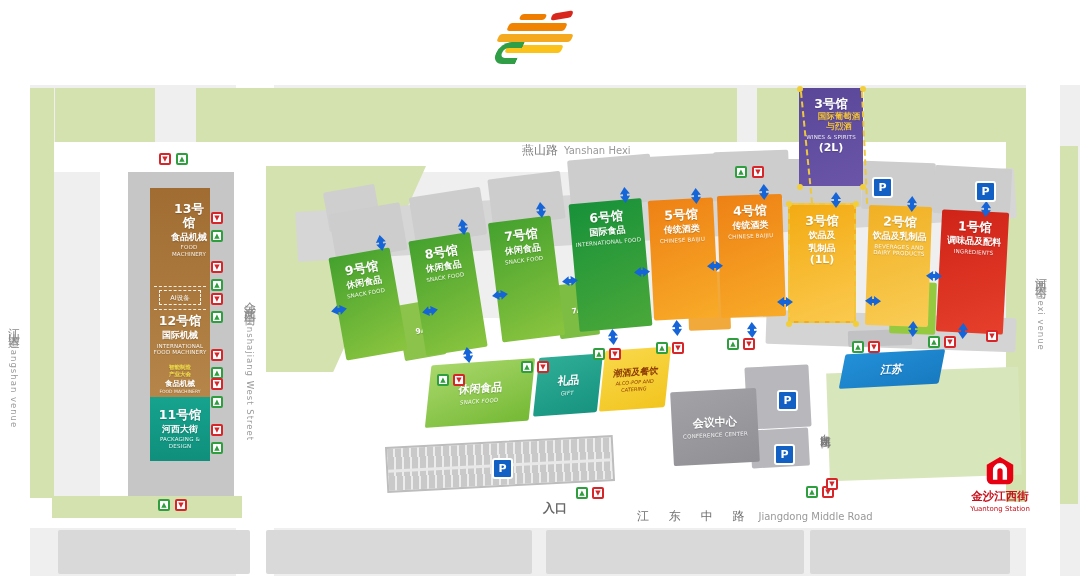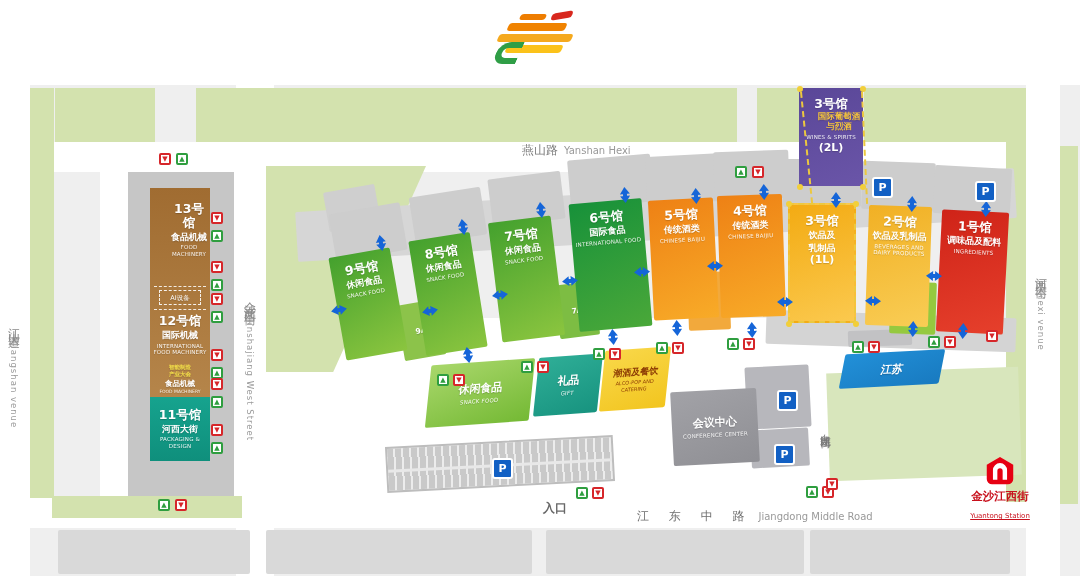"Yuantong Station" .m-en { margin-top: 8px -> 1px; text-decoration: underline -> none }
